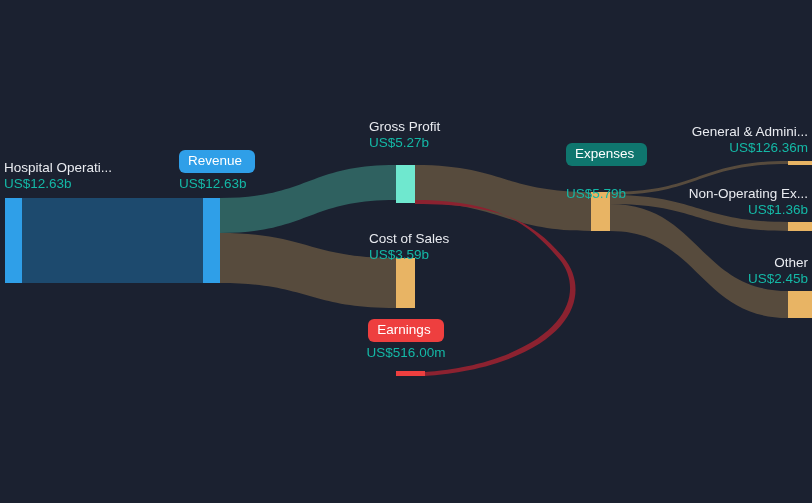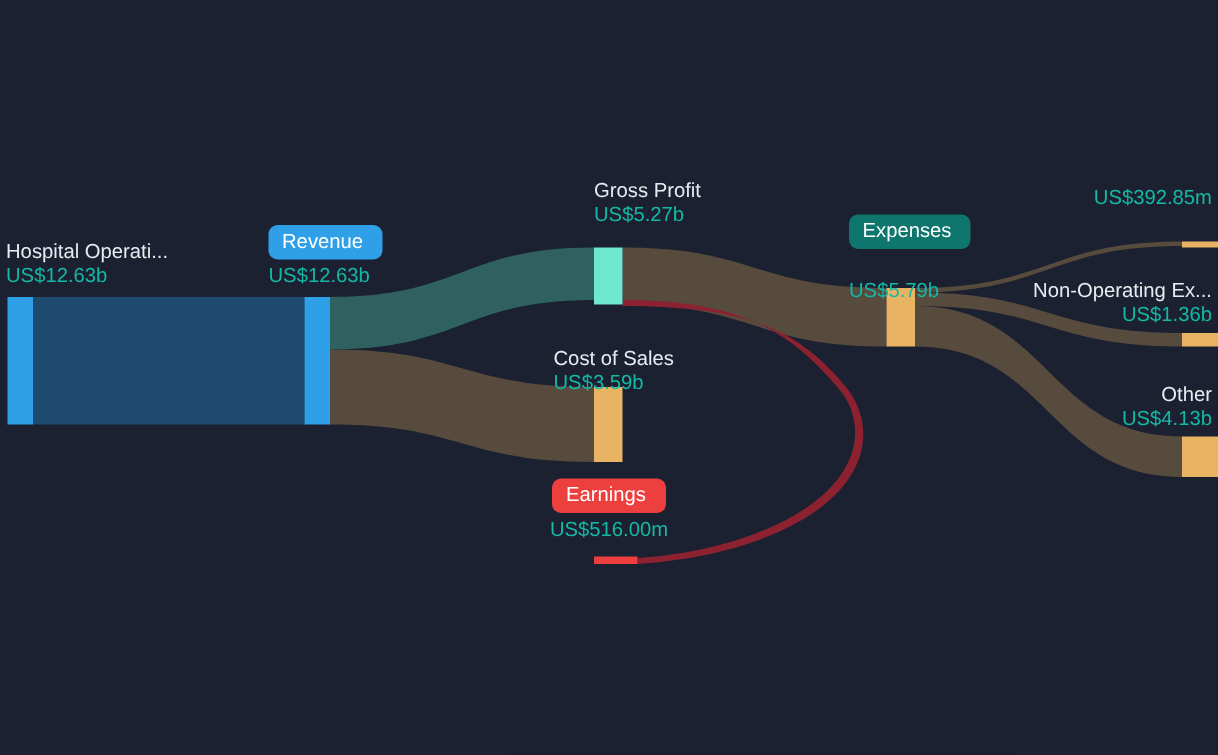"Gross Profit" div.label-group { margin-left: 27px -> none }
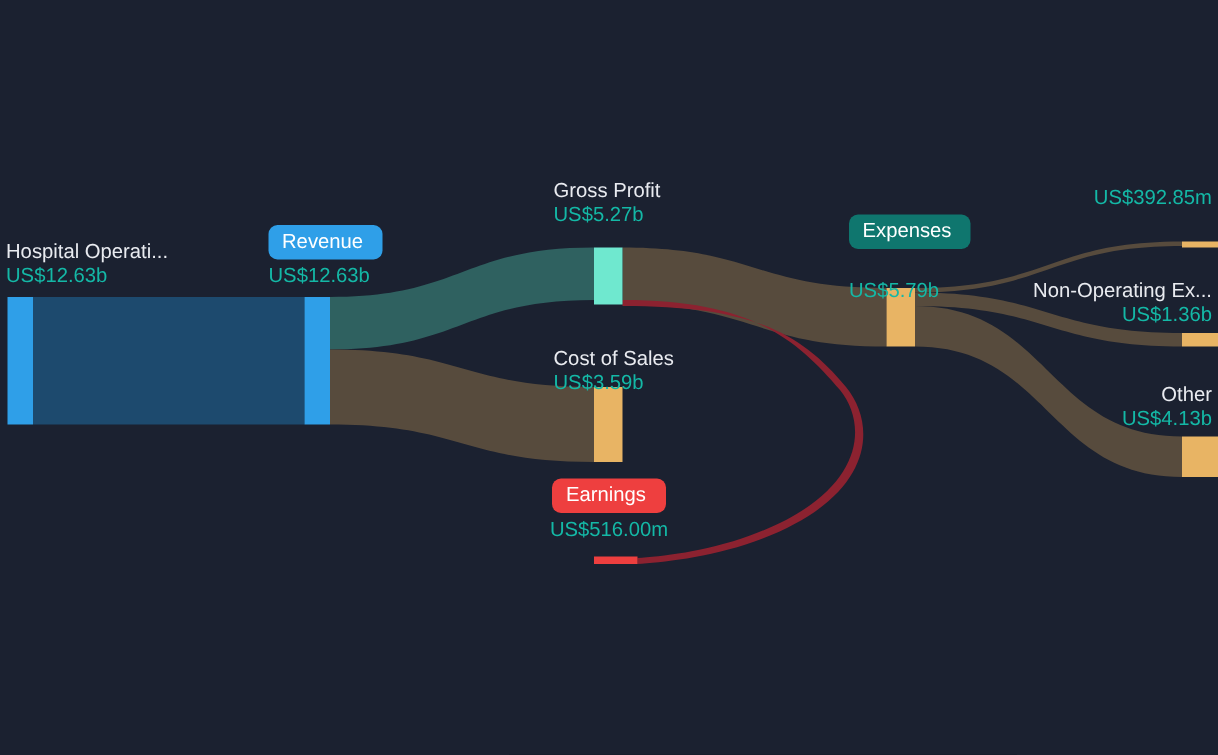"General & Admini..." span.node-title { html: none -> <span>General &amp; Admini...</span> }
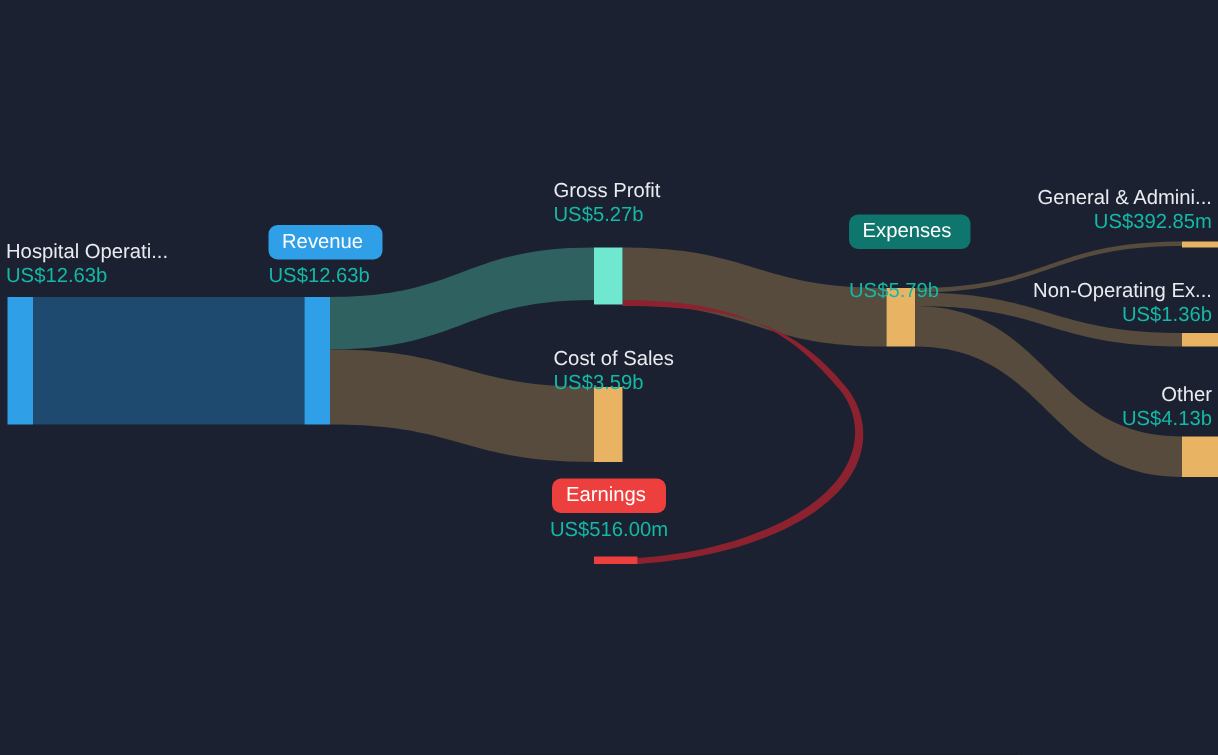"US$392.85m" span.node-value { text: US$392.85m -> US$126.36m }
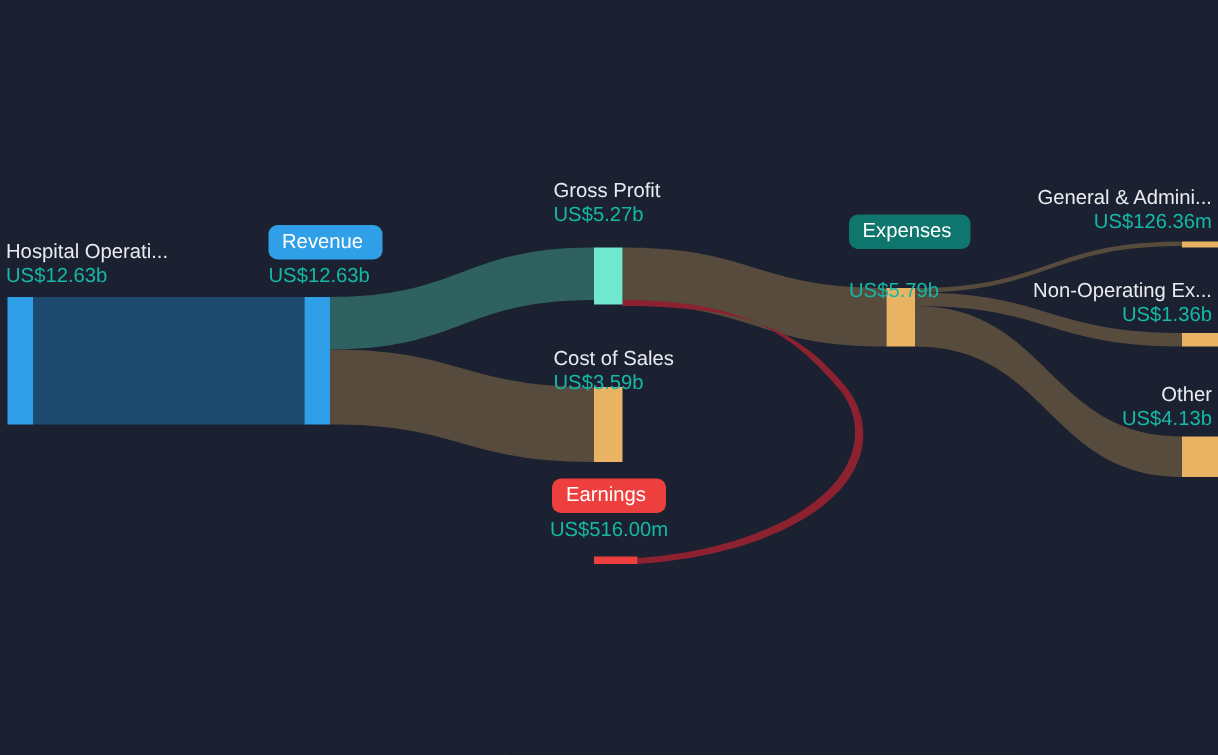"US$4.13b" span.node-value { text: US$4.13b -> US$2.45b }
